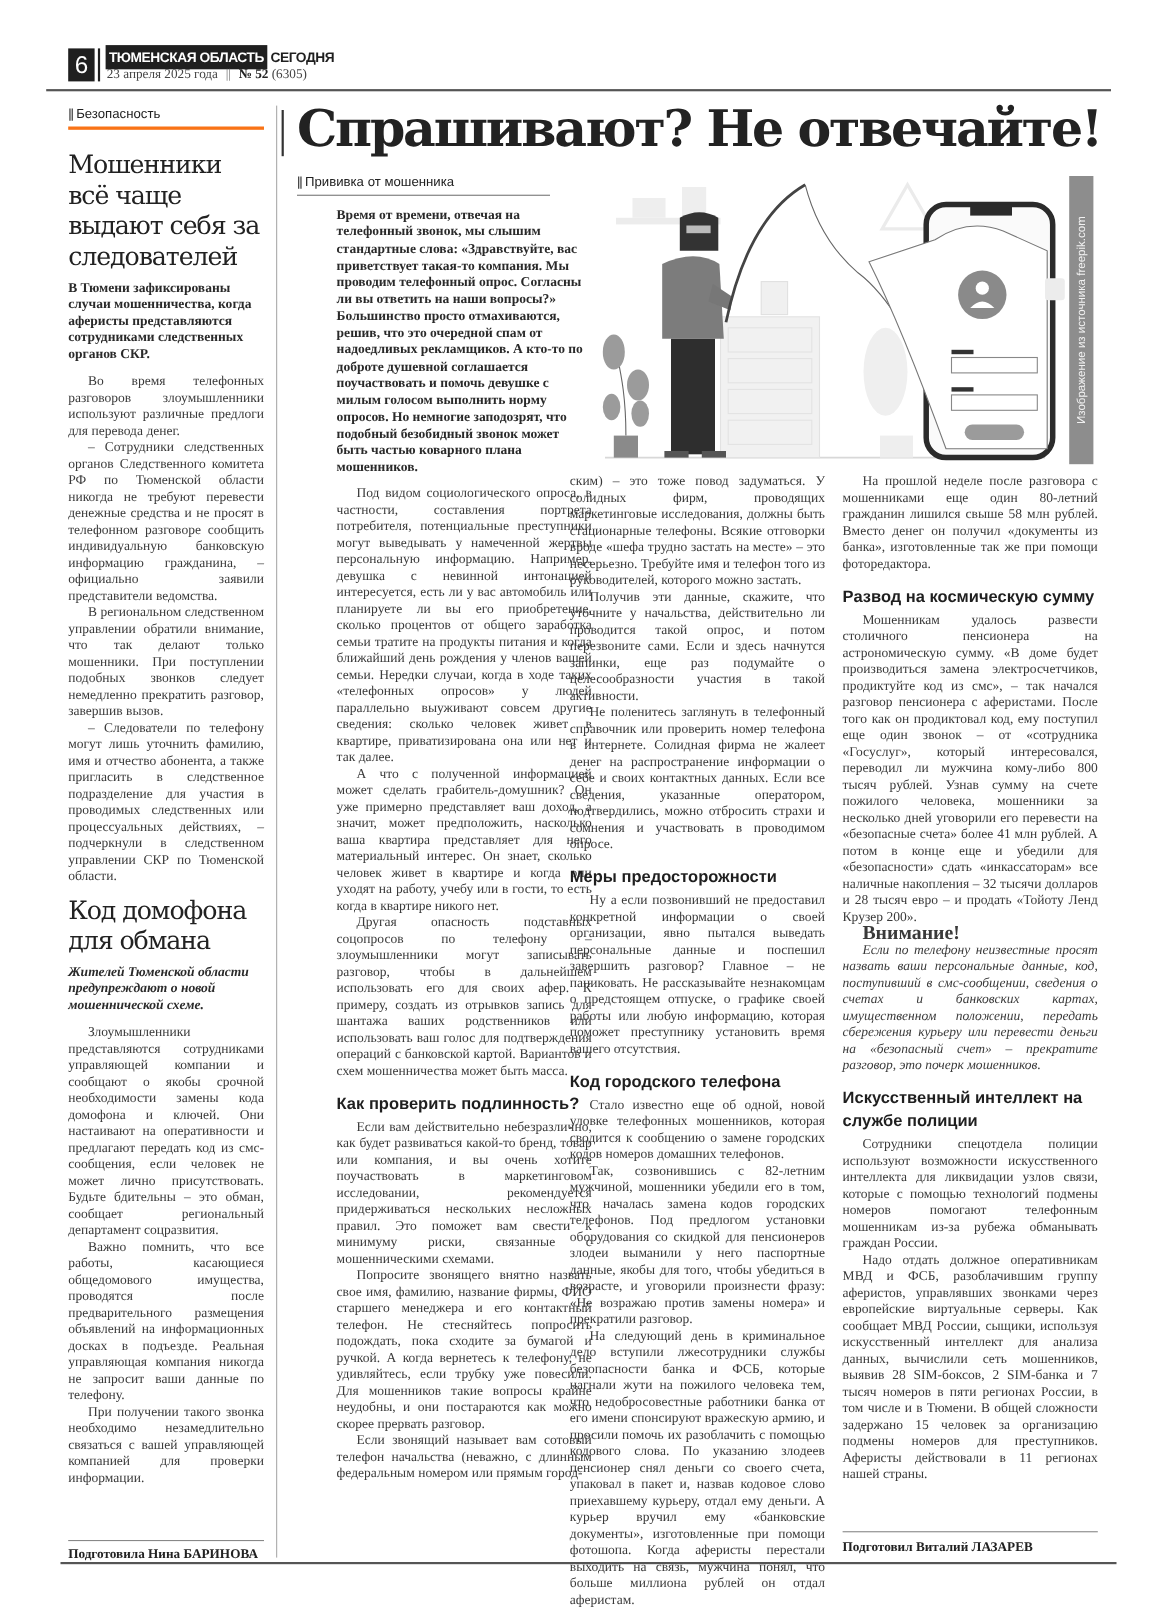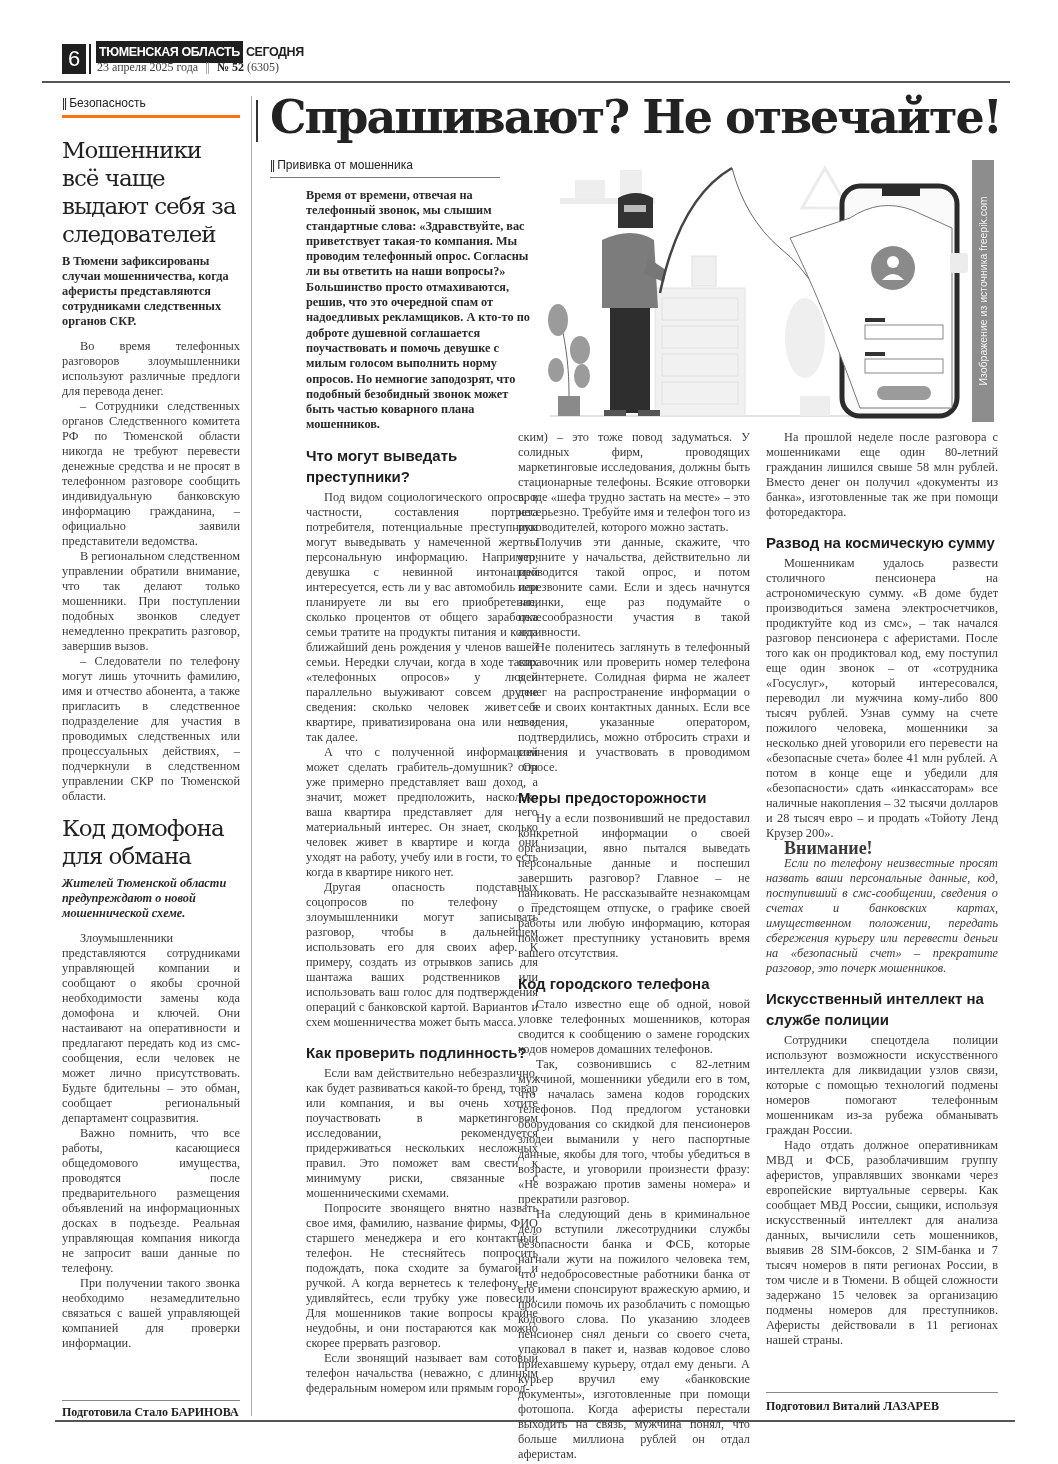"Что могут выведать преступники?" h3.sub-head { html: <h3>Что могут выведать преступники?</h3> -> none }
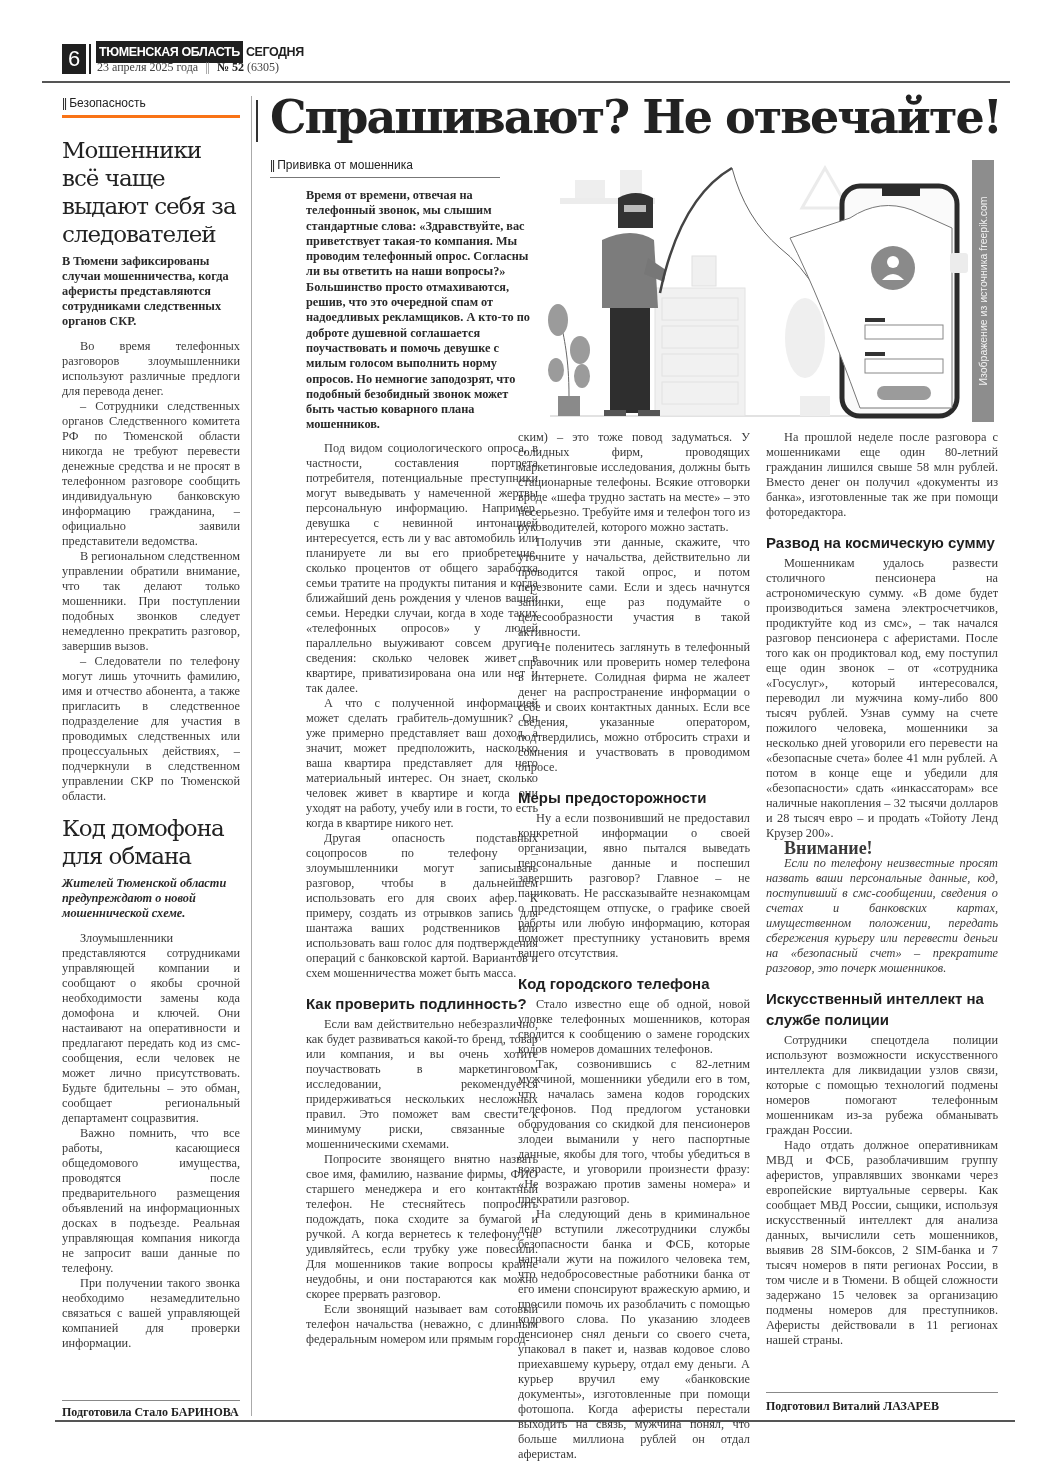"Подготовила Стало БАРИНОВА" div.left-sig { text: Стало -> Нина }
